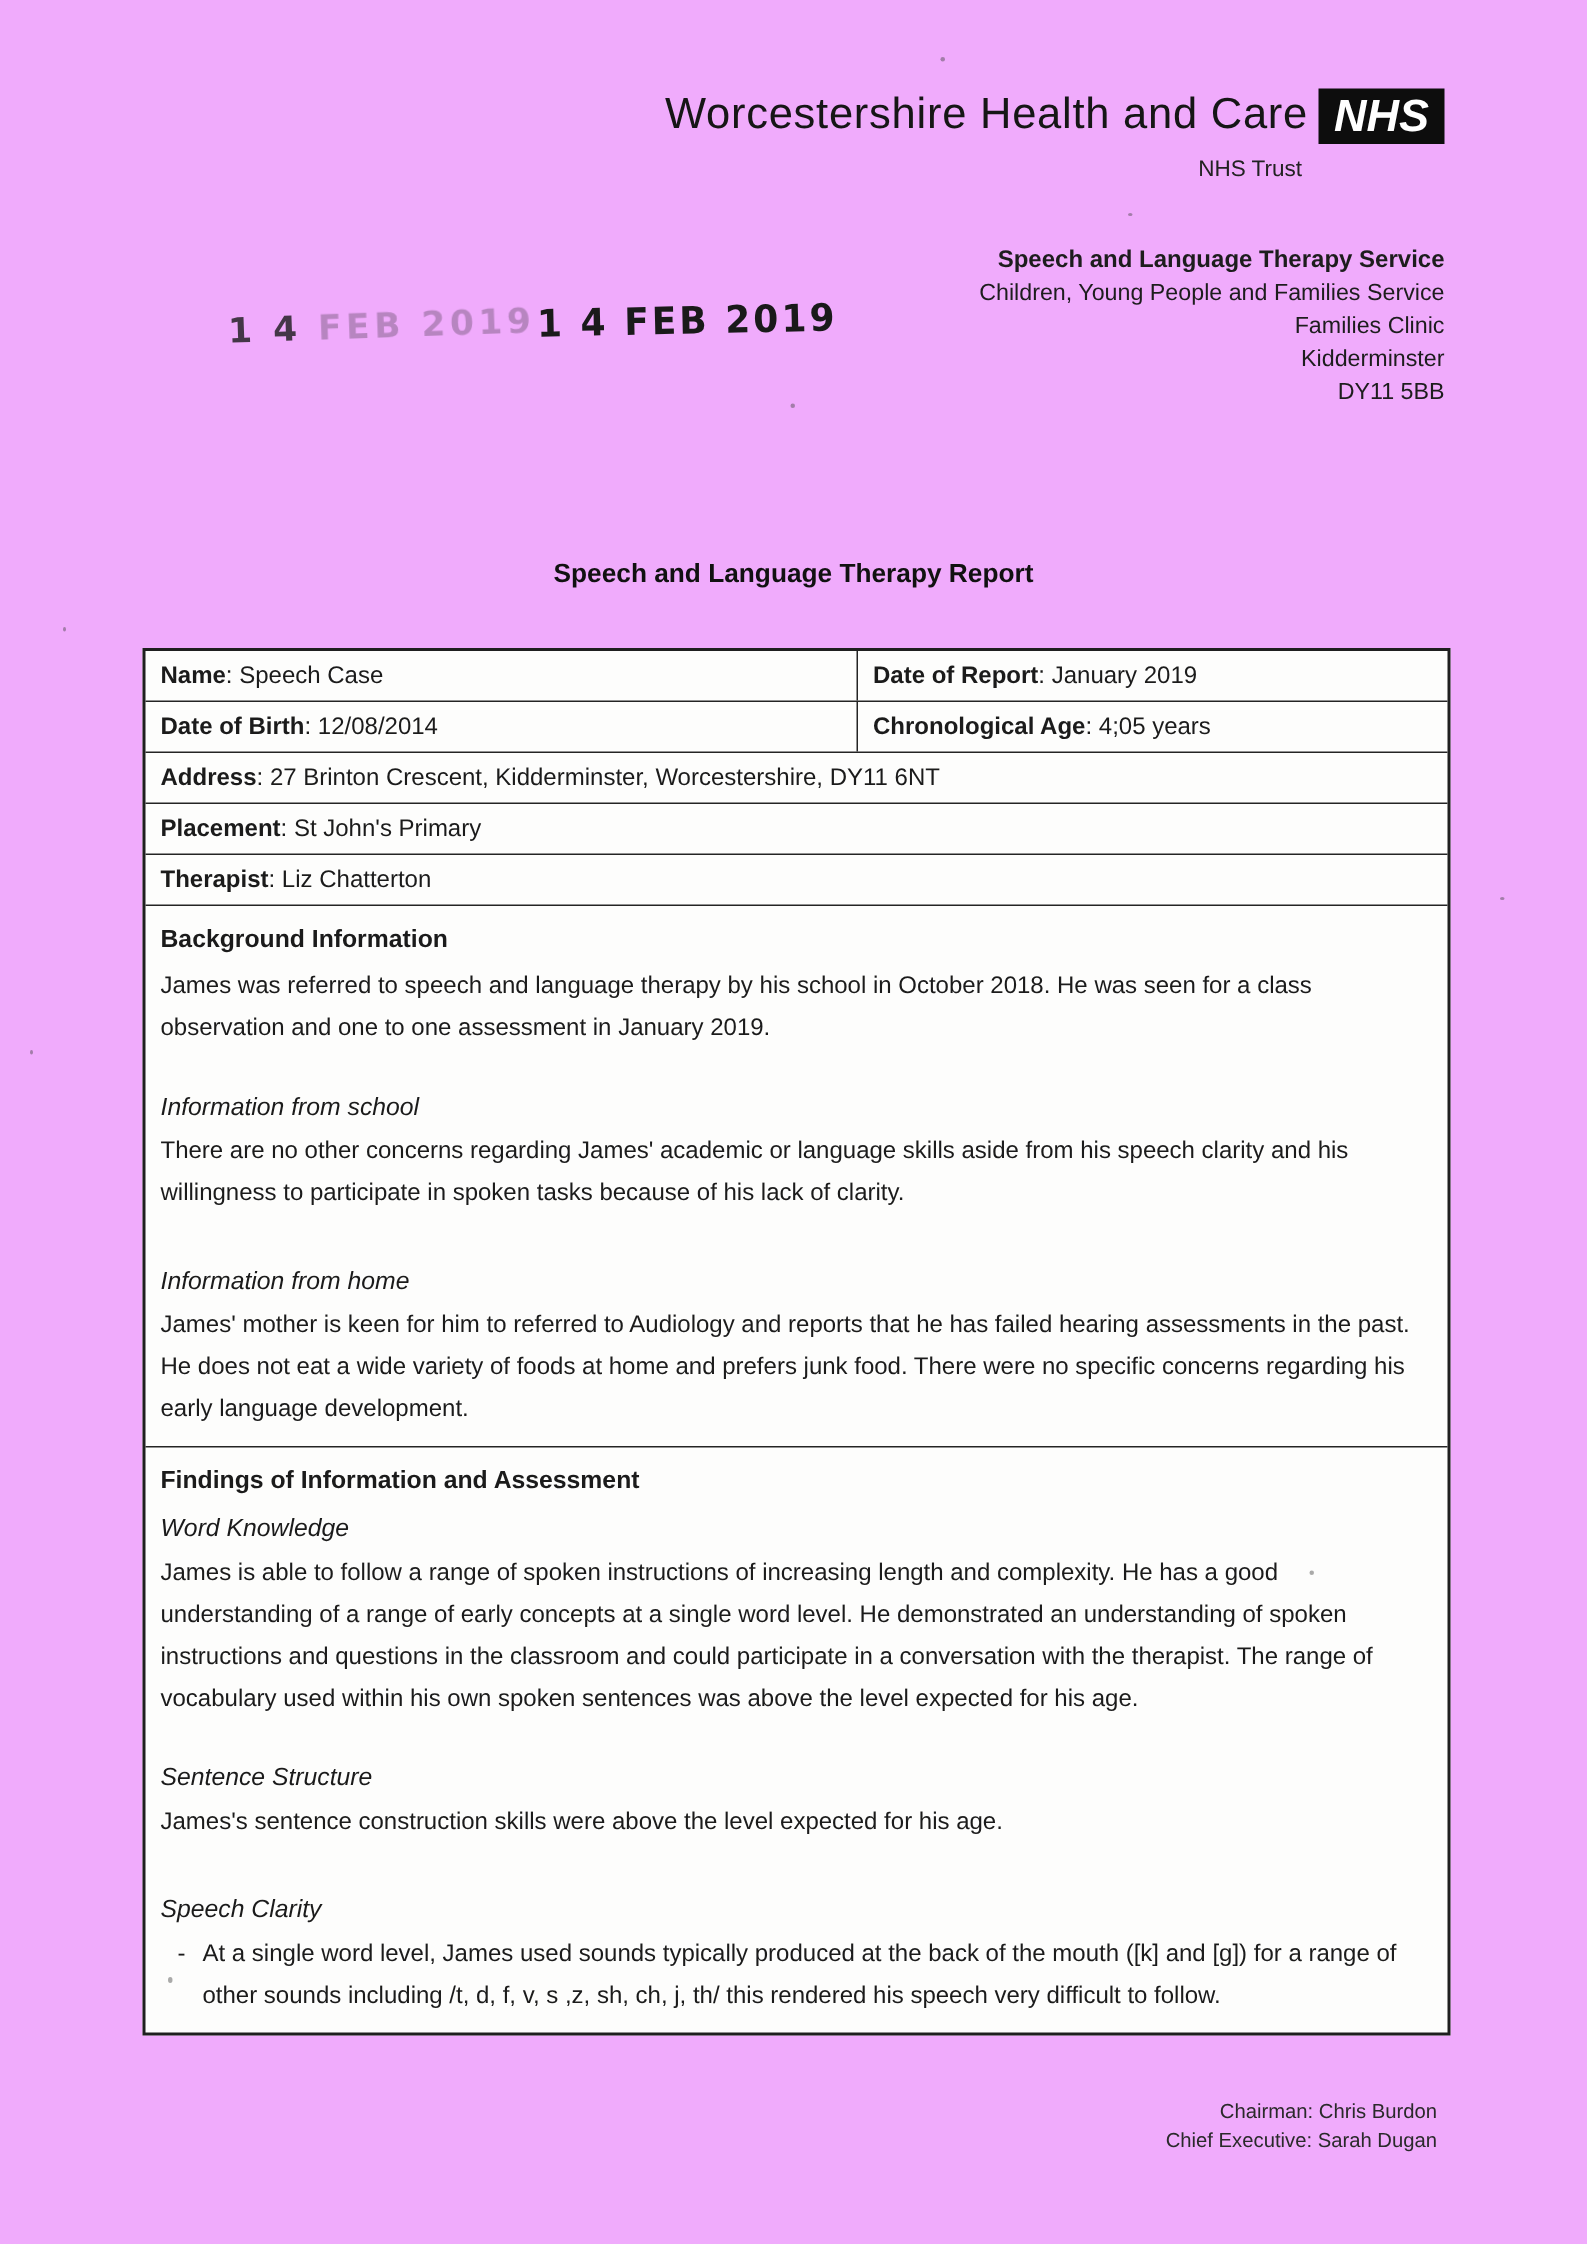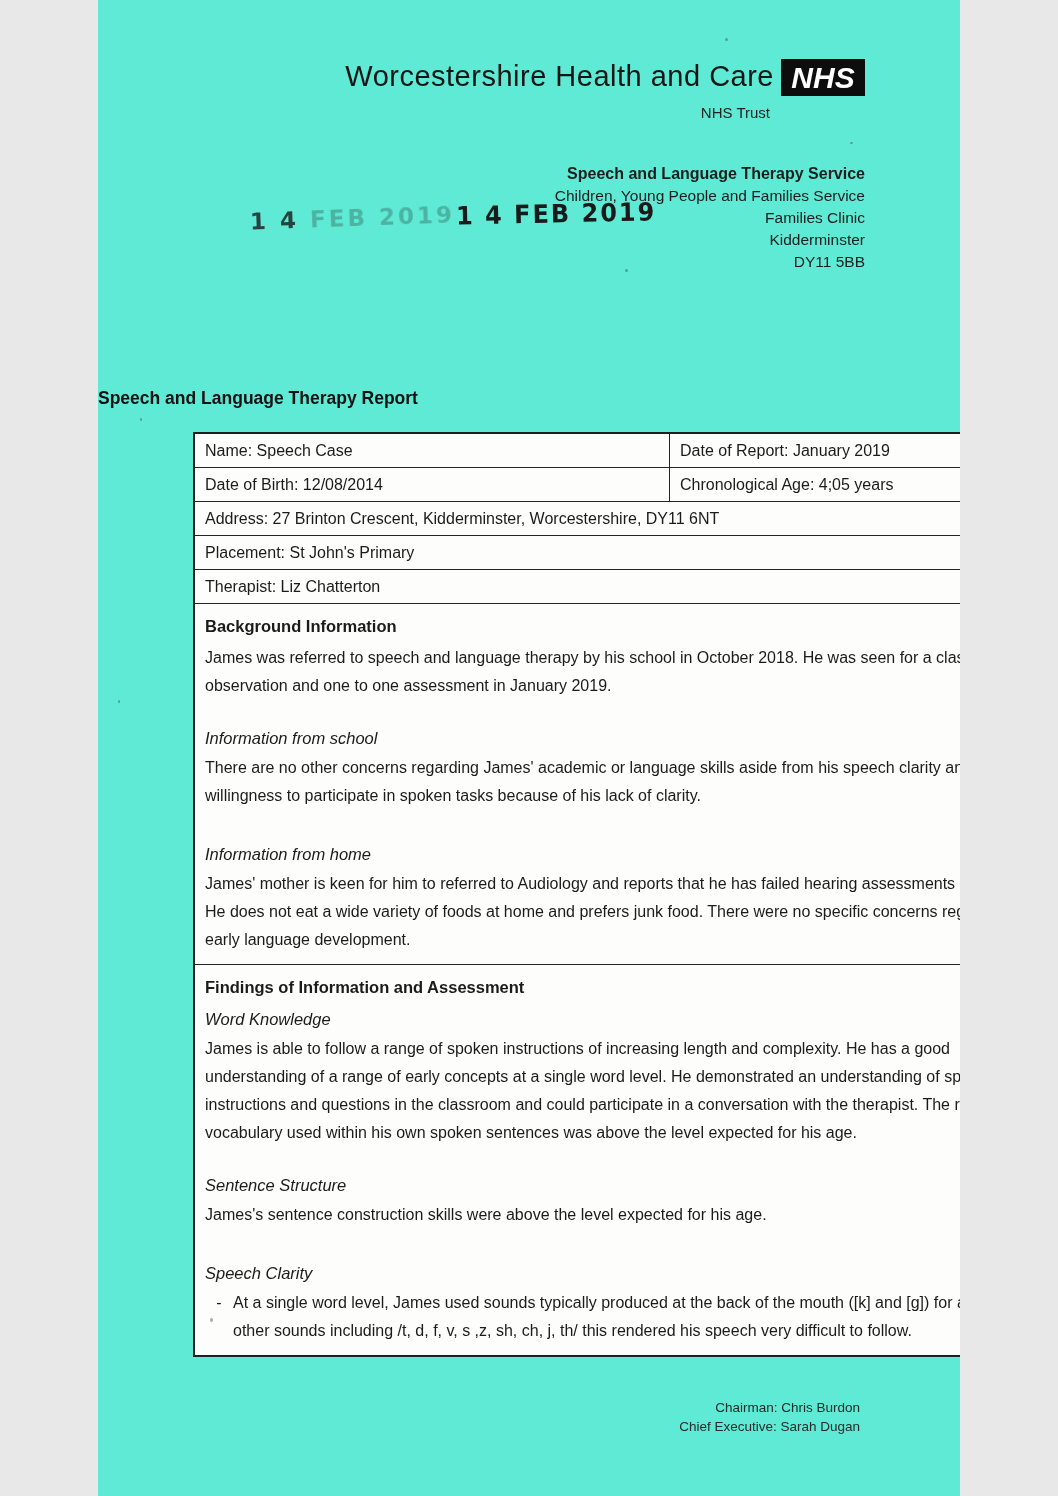"Worcestershire Health and Care" .page { background: #5eead4 -> #f0abfc; width: 862px -> 1058px }
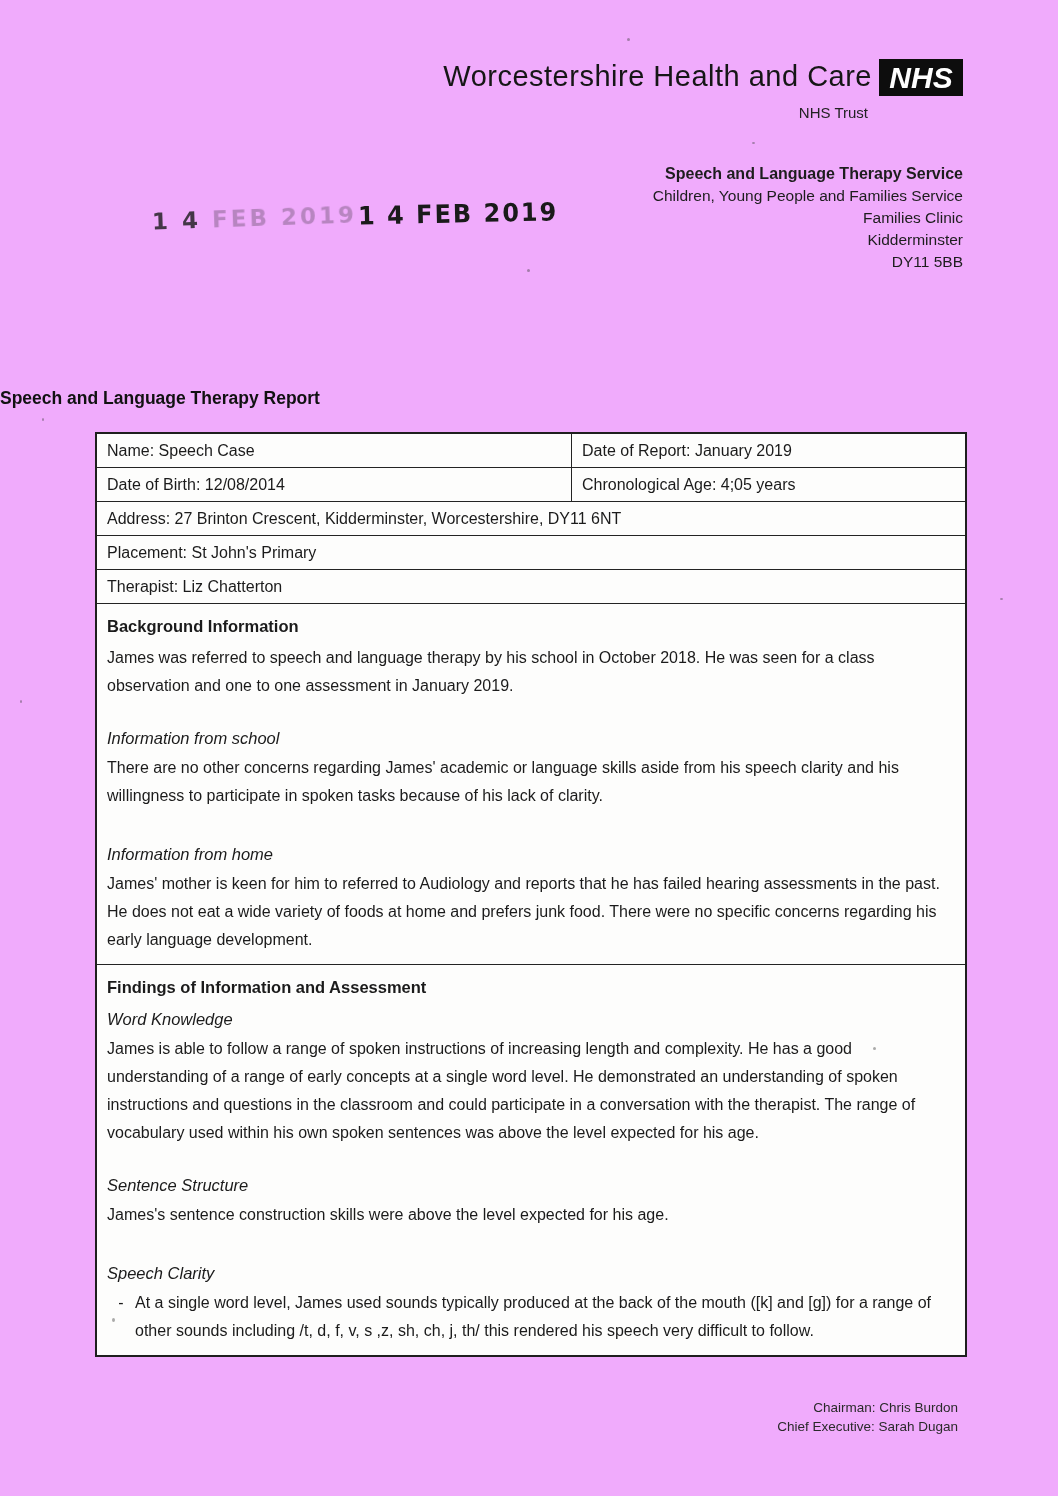"Speech and Language Therapy Report" .report-title { text-align: none -> center; top: 388px -> 372px }
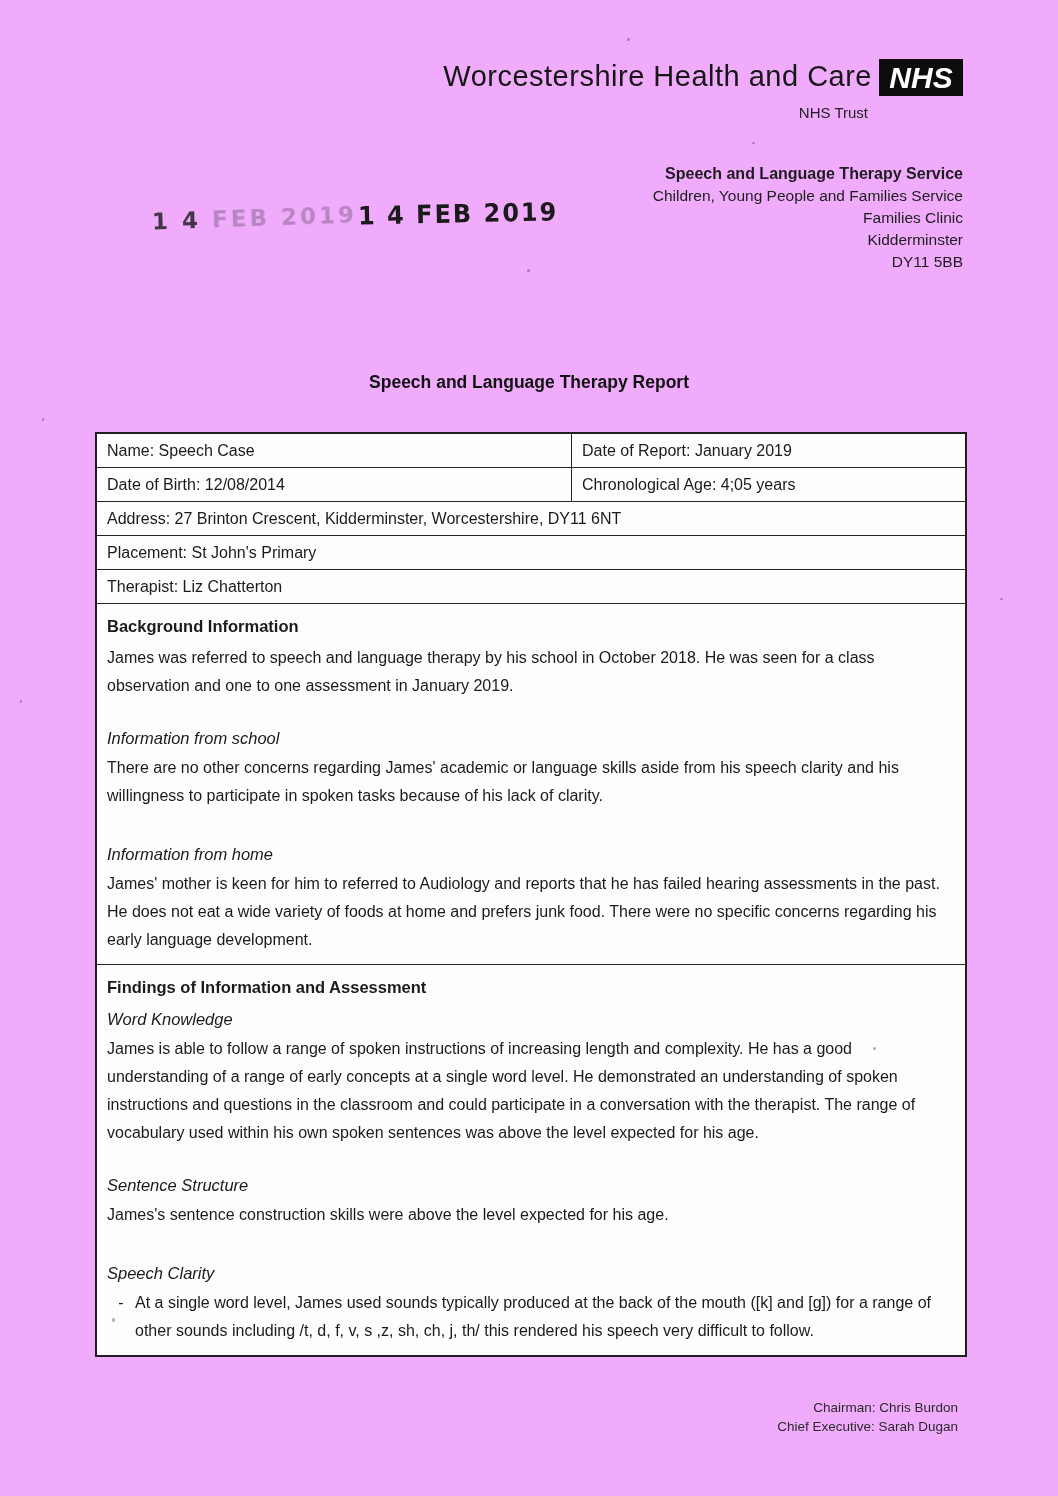"Name" .flabel { font-weight: 400 -> 700 }
